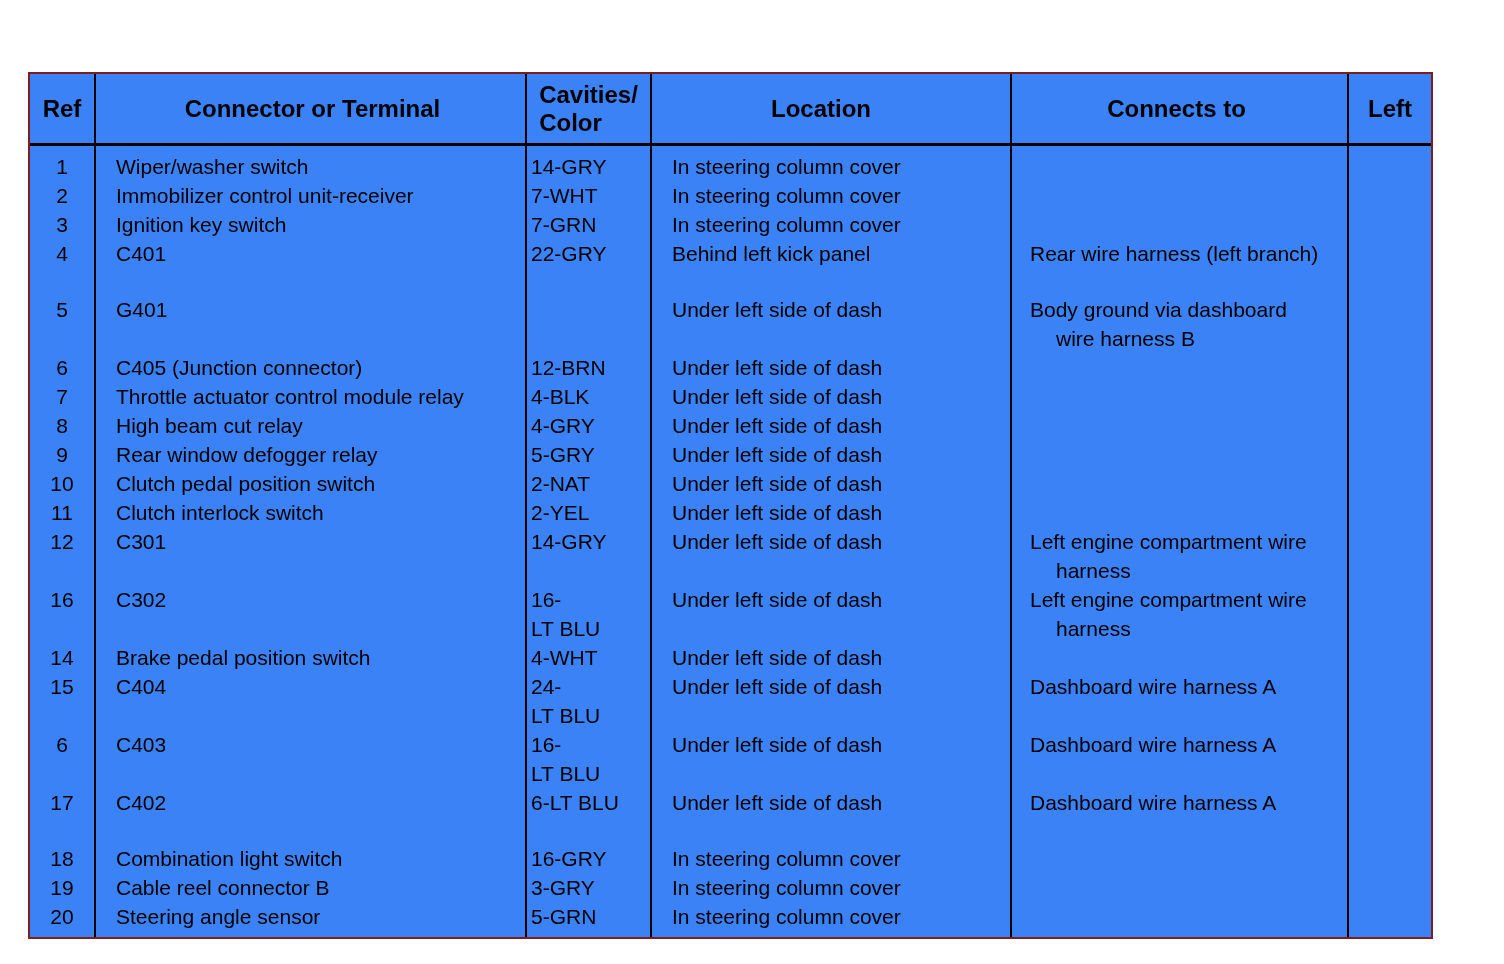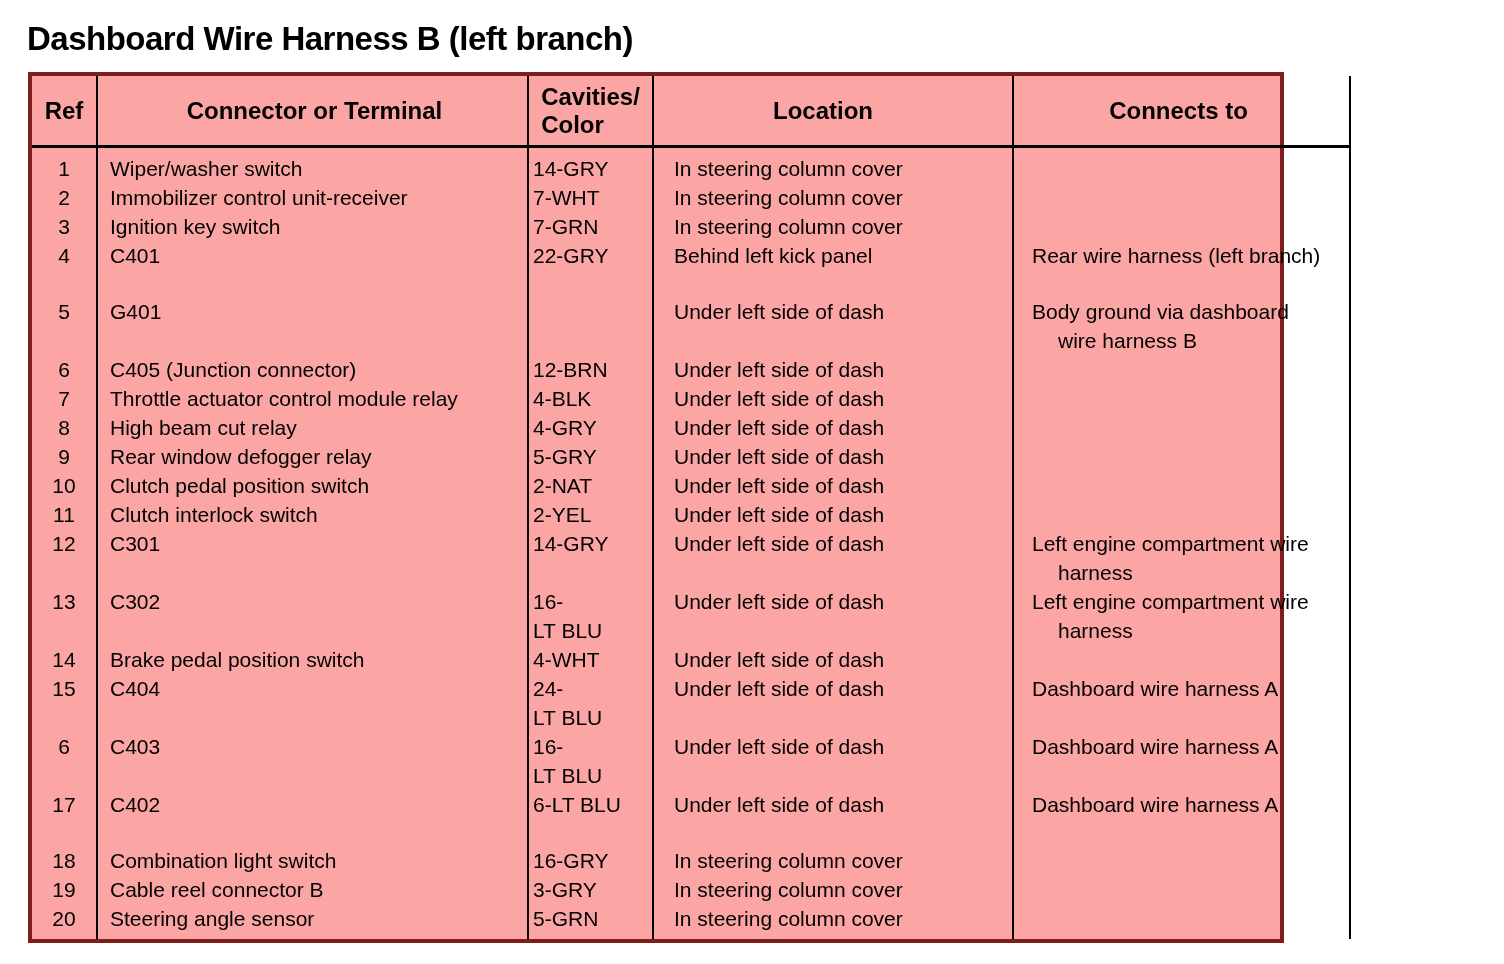"Dashboard Wire Harness B (left" div.doc-title { html: <div>Dashboard Wire Harness B (left branch)</div> -> none }
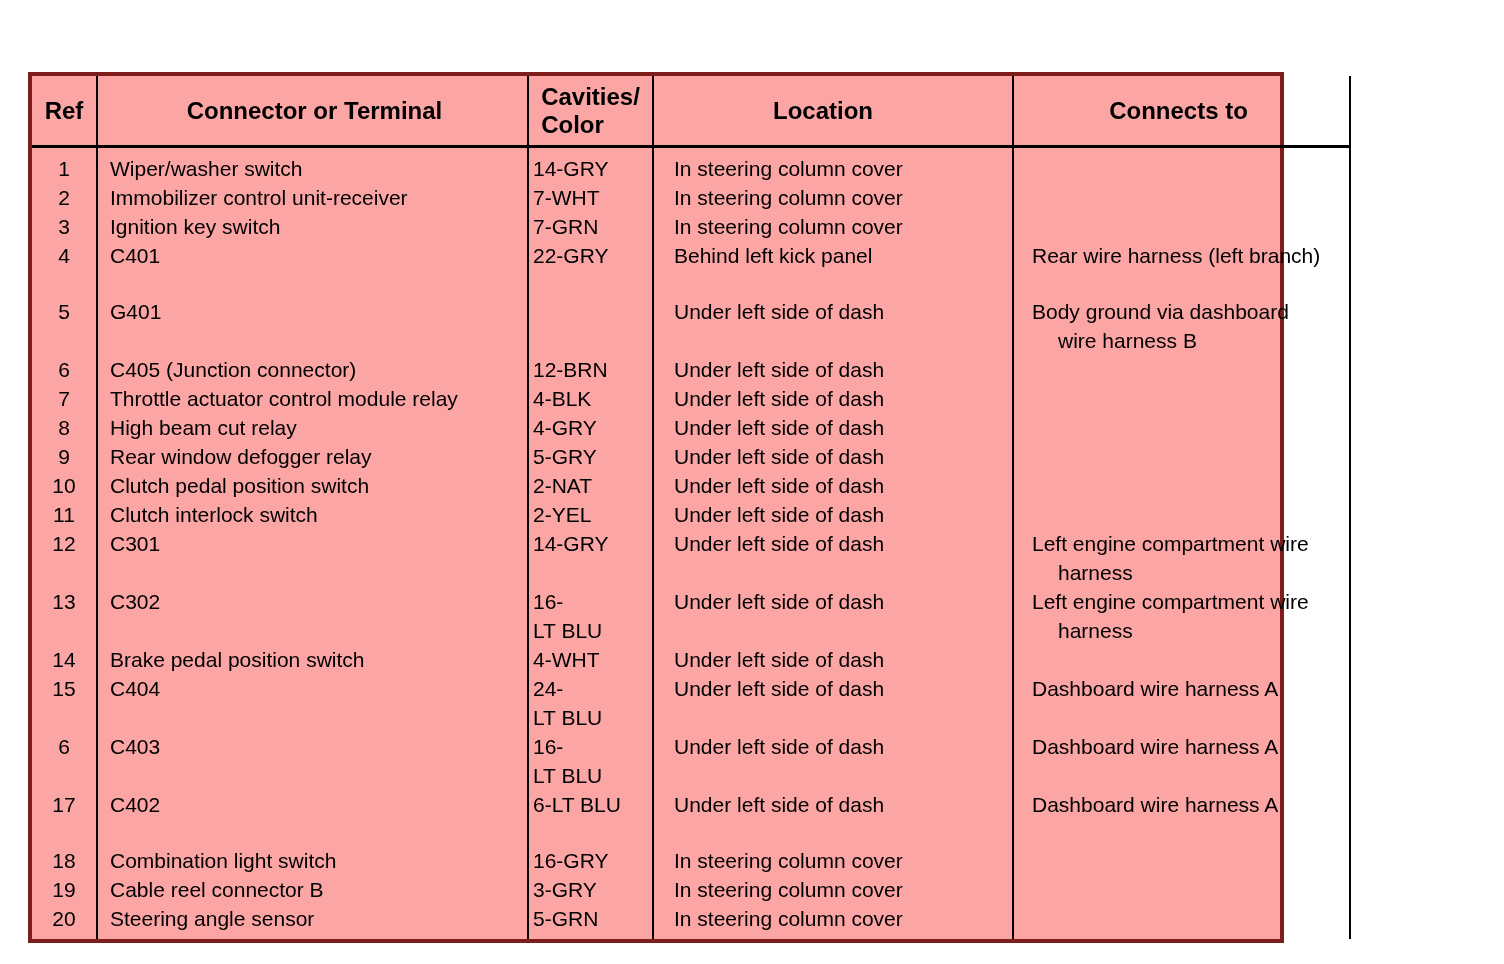"Ref" .tbl { background: #fca5a5 -> #3b82f6; border: 4px solid #7f1d1d -> 2px solid #7f1d1d; width: 1256px -> 1405px }
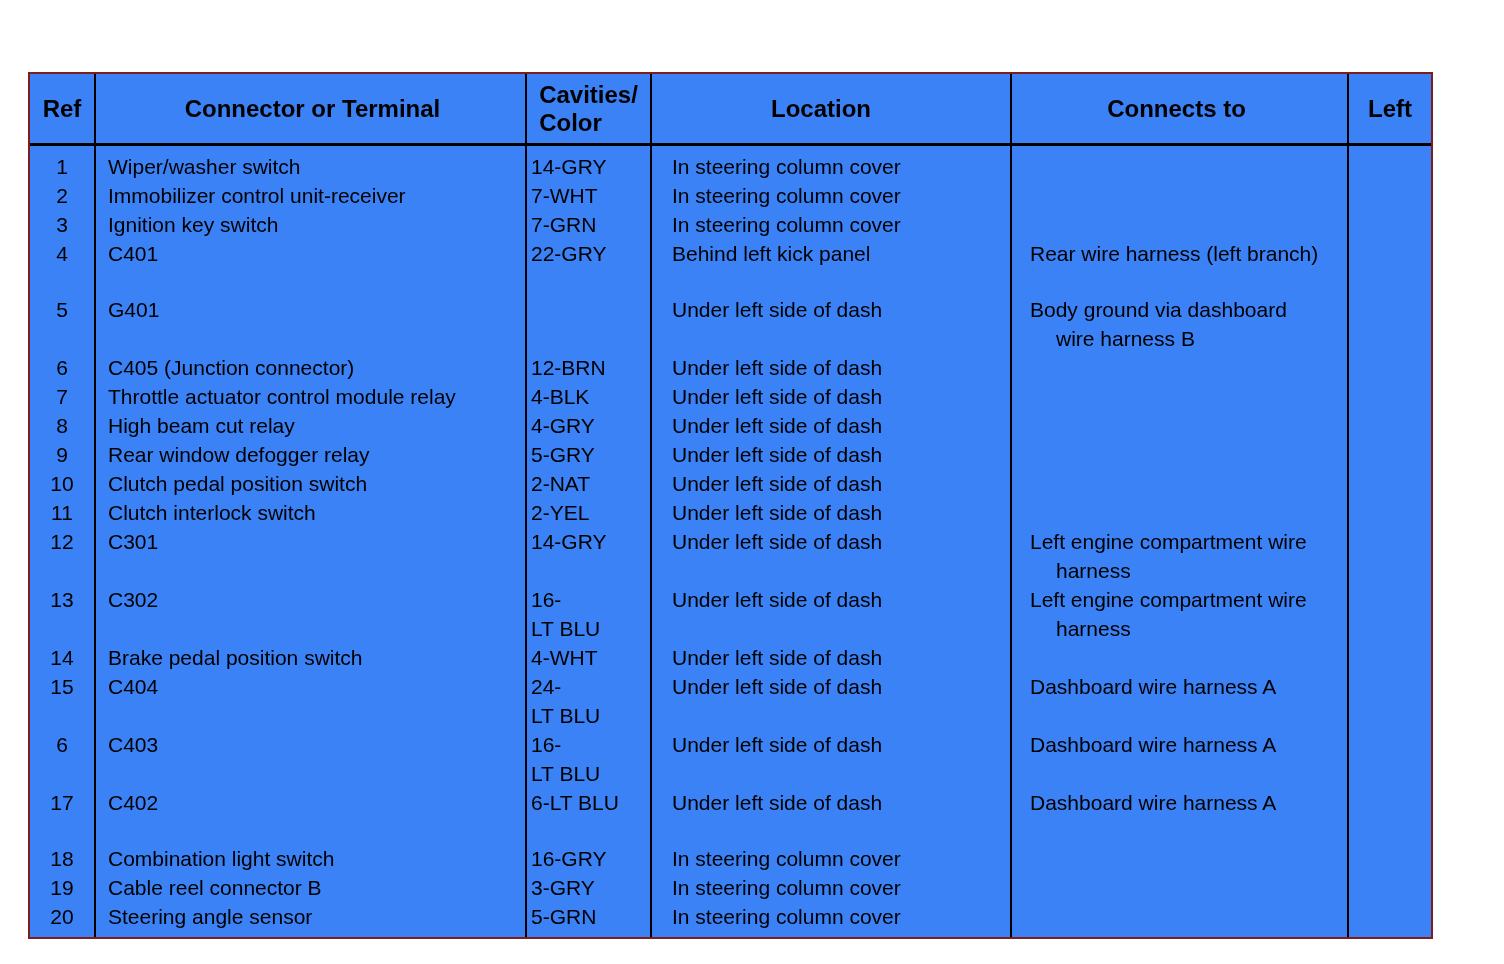"Wiper/washer switch" .c-connector { padding-left: 12px -> 20px }
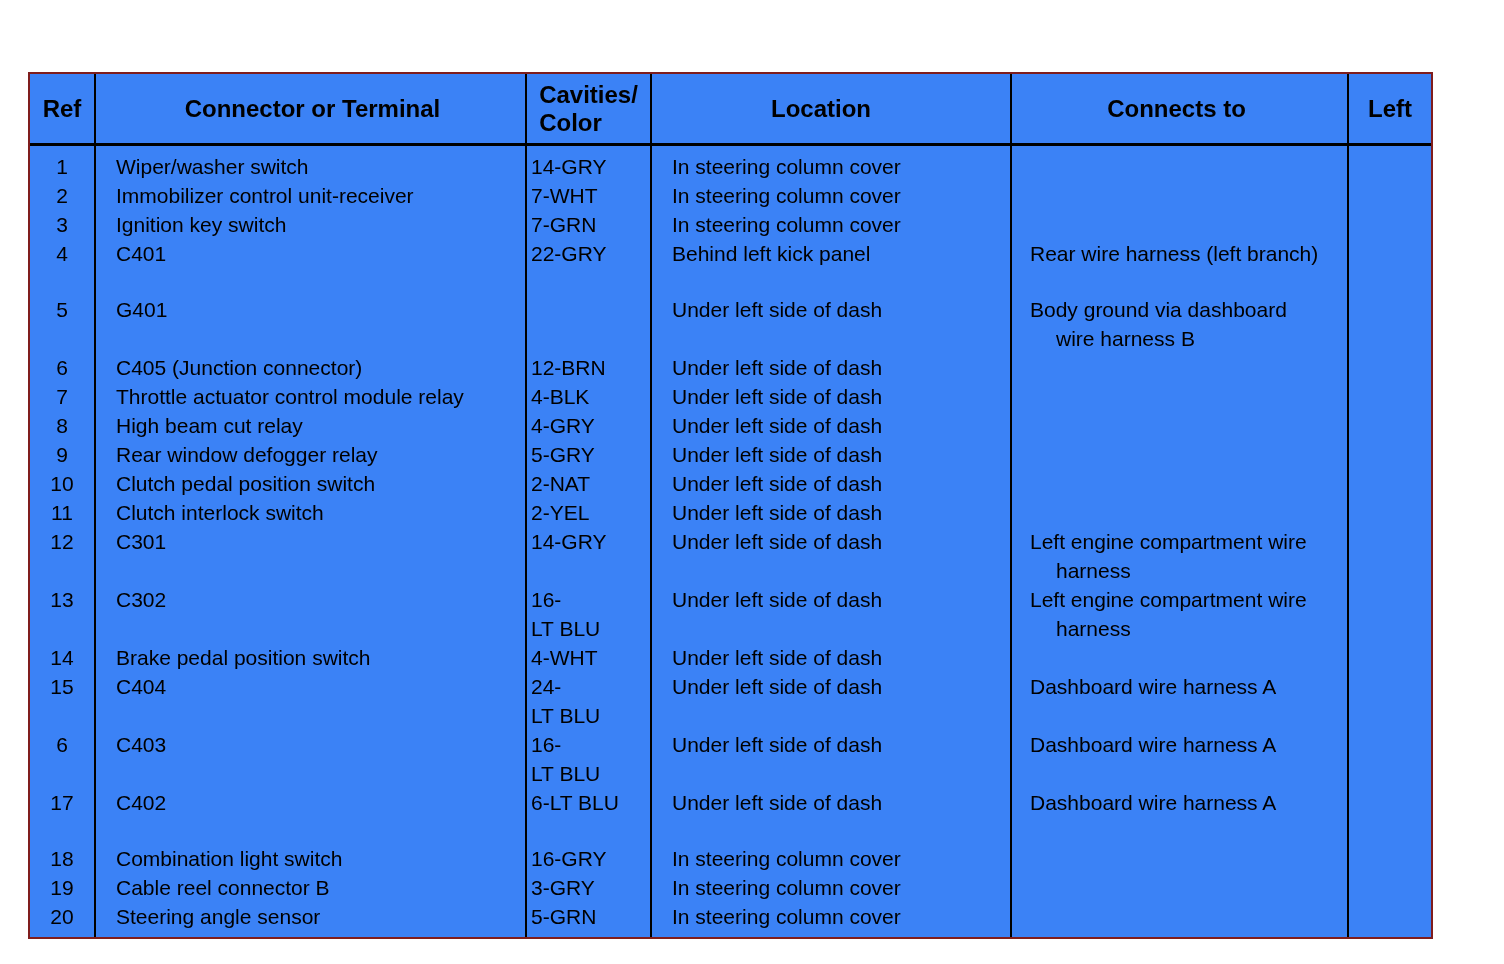"13" div.cell { text: 13 -> 16 }
